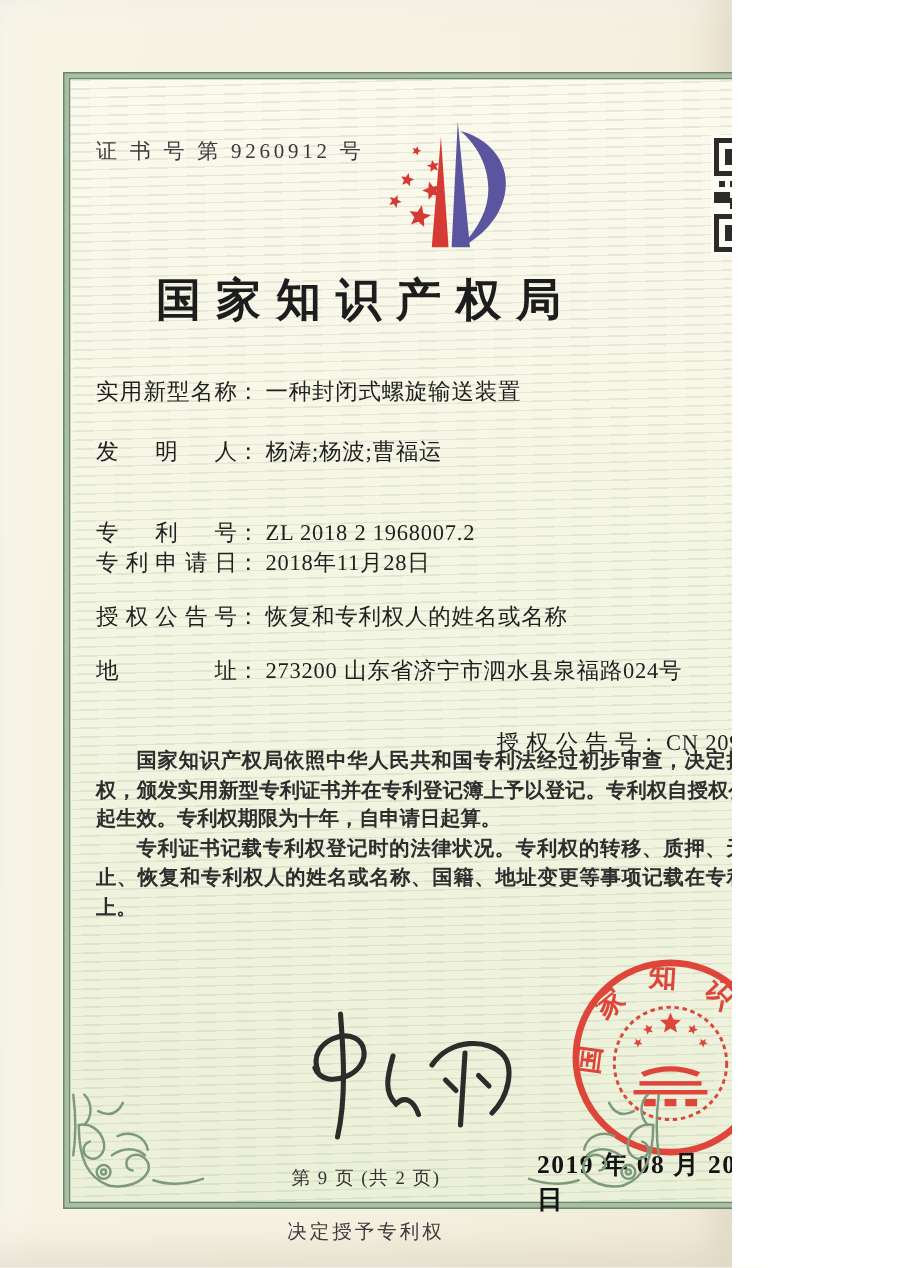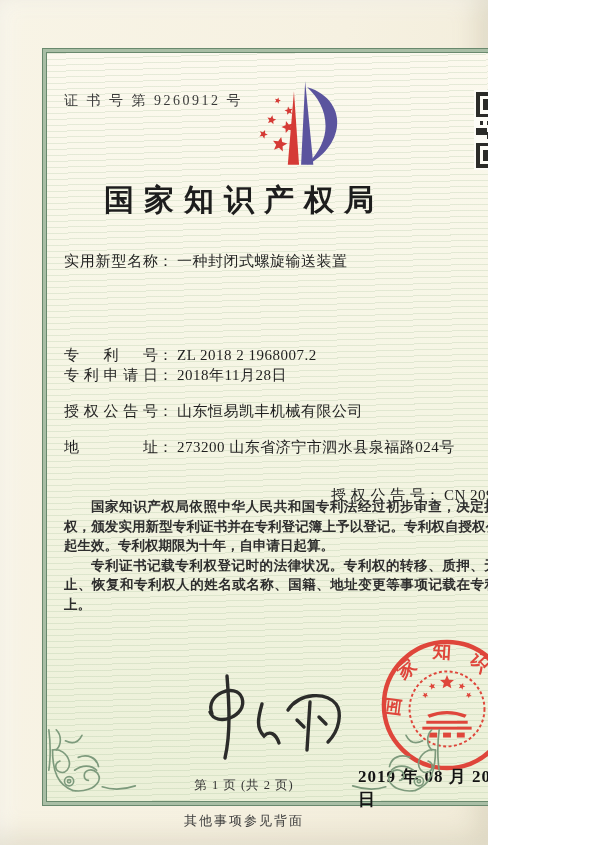"发明人： 杨涛;杨波;曹福运" div.frow { html: none -> <div> <span>发明人</span><span>：</span><span>杨涛;杨波;曹福运</span> </div> }
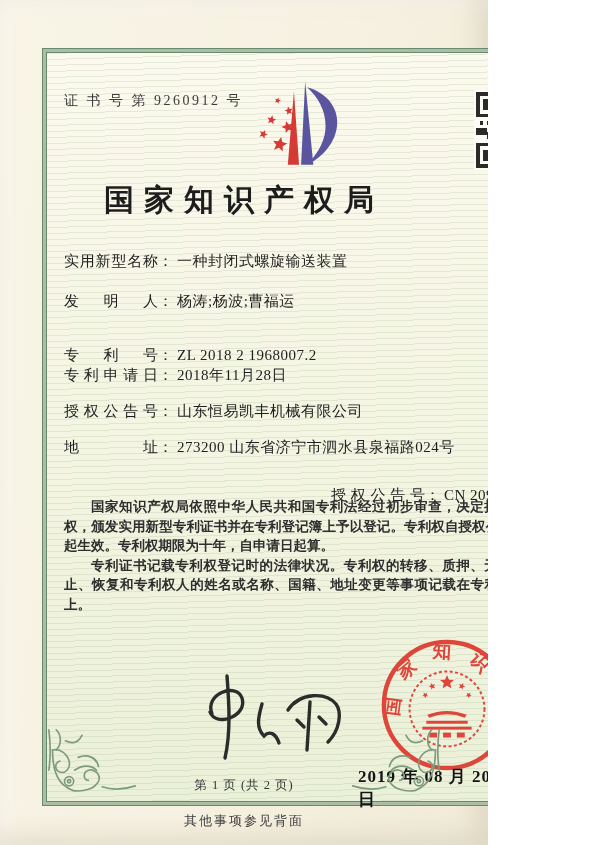"山东恒易凯丰机械有限公司" span.fvalue { text: 山东恒易凯丰机械有限公司 -> 恢复和专利权人的姓名或名称 }
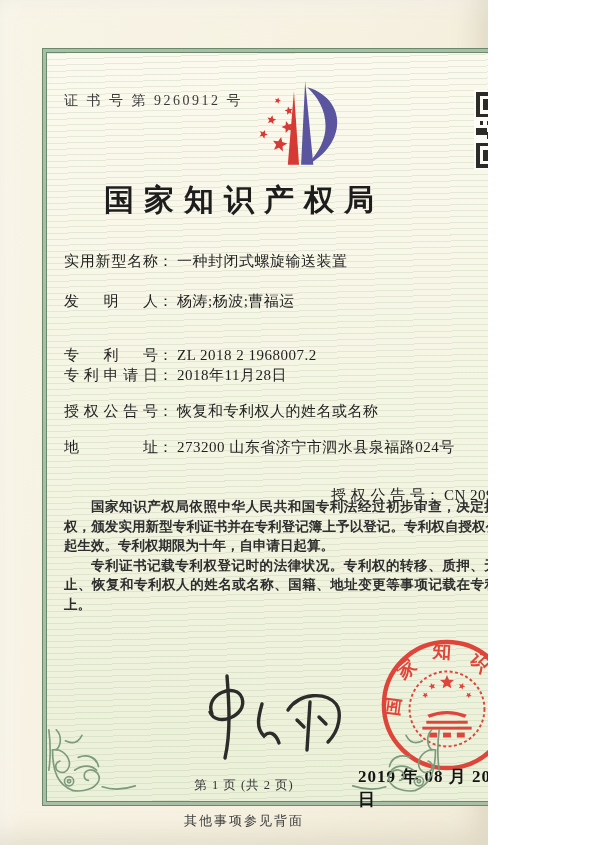"第 1 页 (共 2" div.page-info { text: 1 -> 9 }
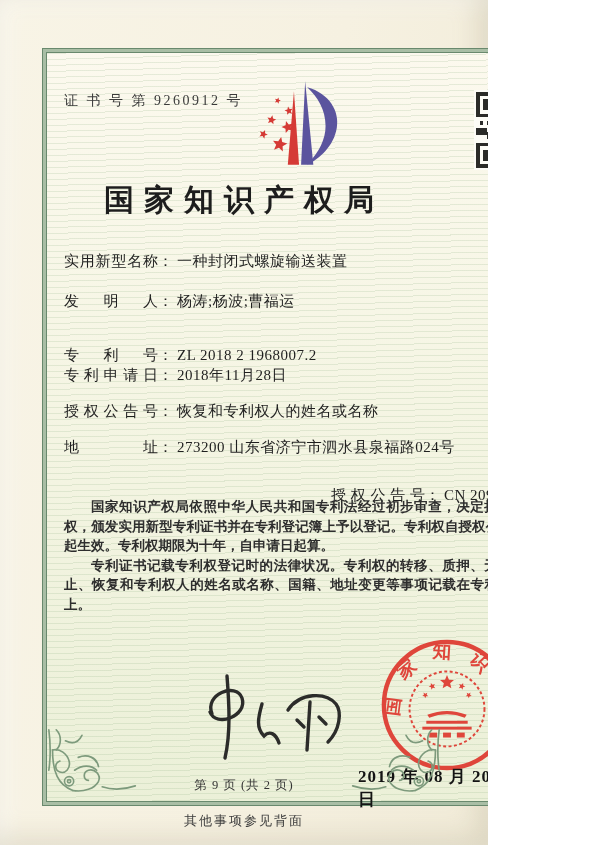"其他事项参见背面" div.footer-note { text: 其他事项参见背面 -> 决定授予专利权 }
